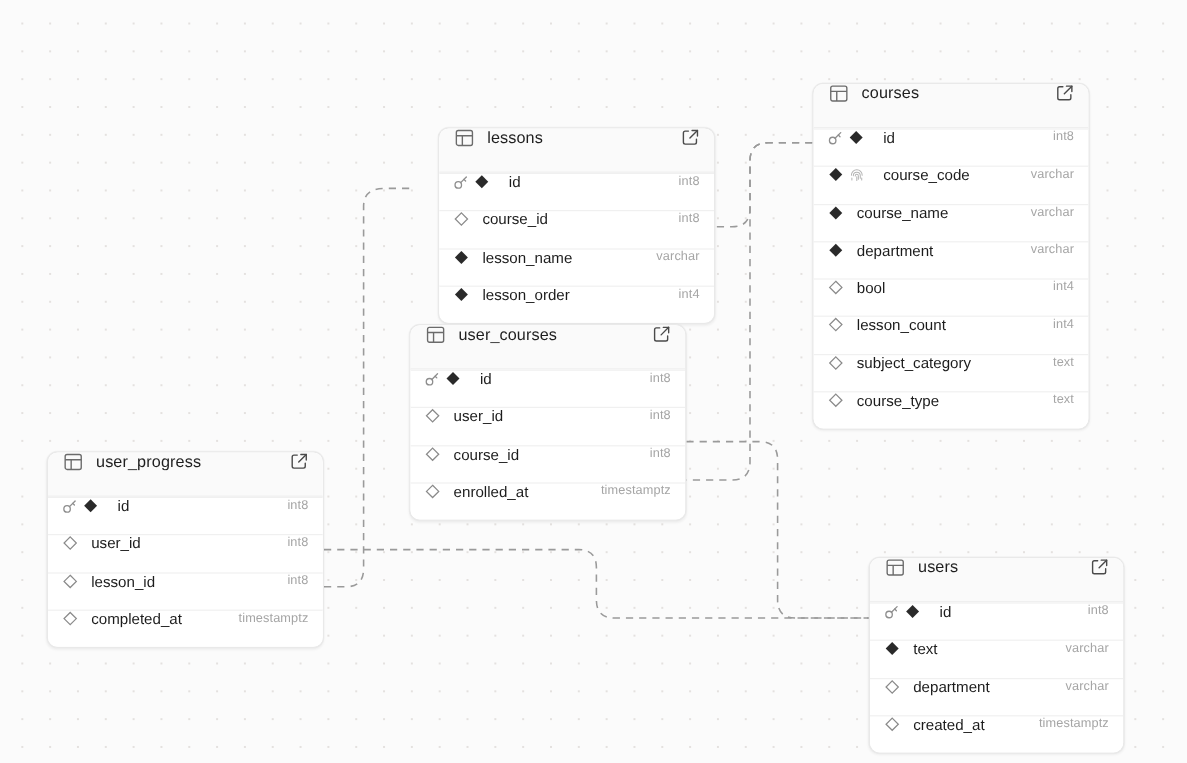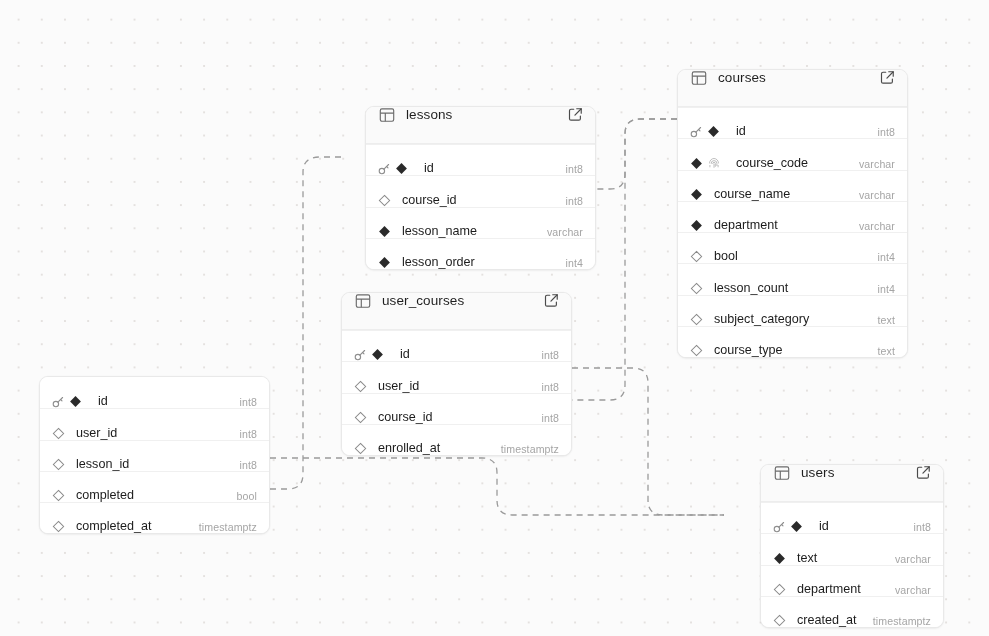"id" .tn-row { align-items: flex-end -> flex-start }
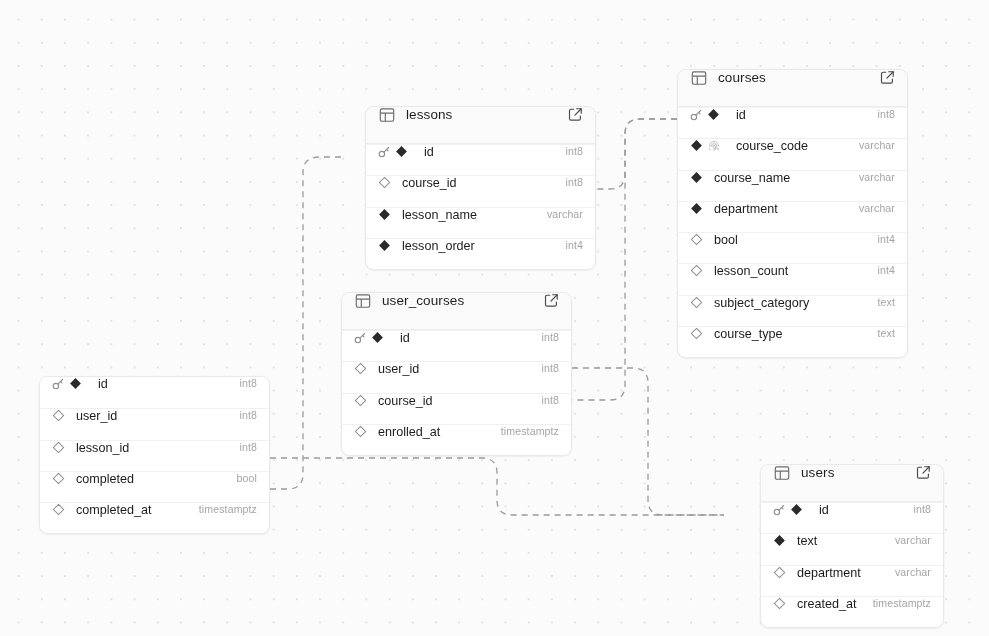"user_courses" div.table-node { top: 292px -> 270px }
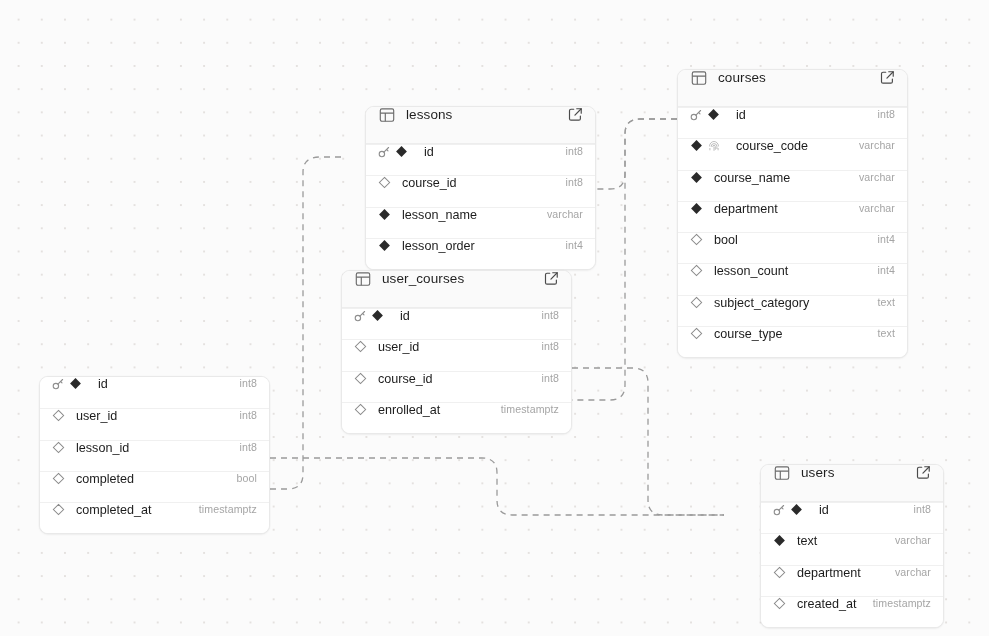"user_progress" div.tn-header { html: none -> <div> <svg> <rect></rect> <line></line> <line></line> </svg> <div>user_progress</div> <span> <svg> <path></path> <path></path> <path></path> </svg> </span> </div> }
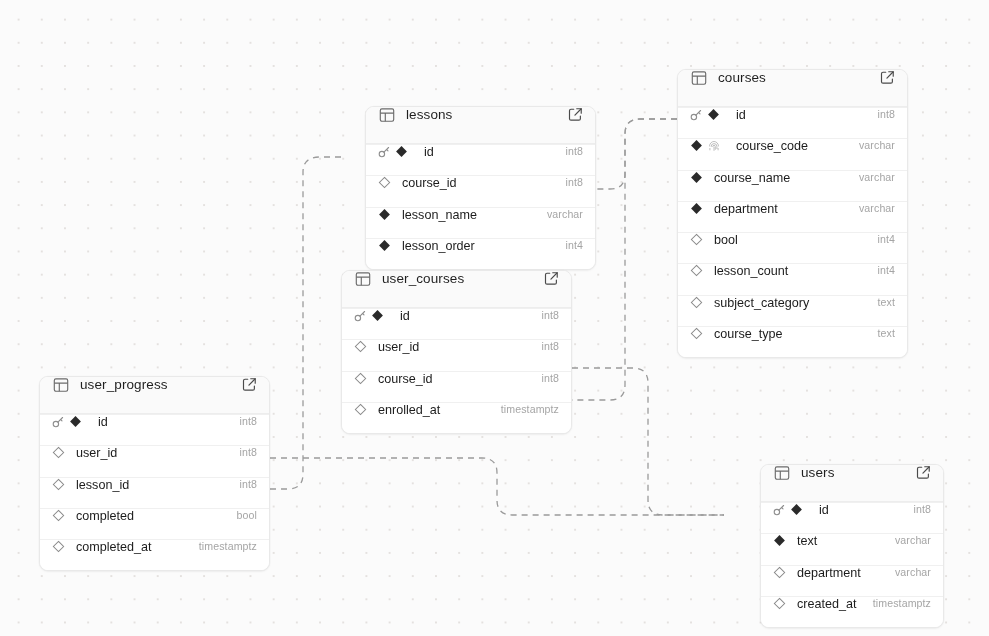"users" div.table-node { left: 760px -> 724px; width: 184px -> 213px }
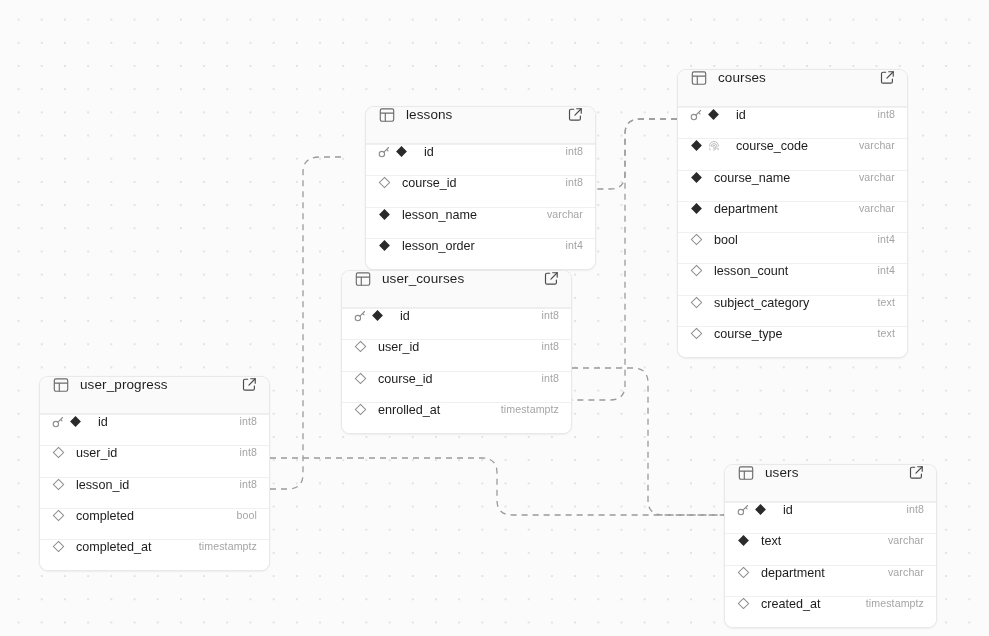"completed" div.tn-row { html: <div> <div> <svg> <path></path> </svg> </div> <div>completed</div> <div>bool</div> </div> -> none }
